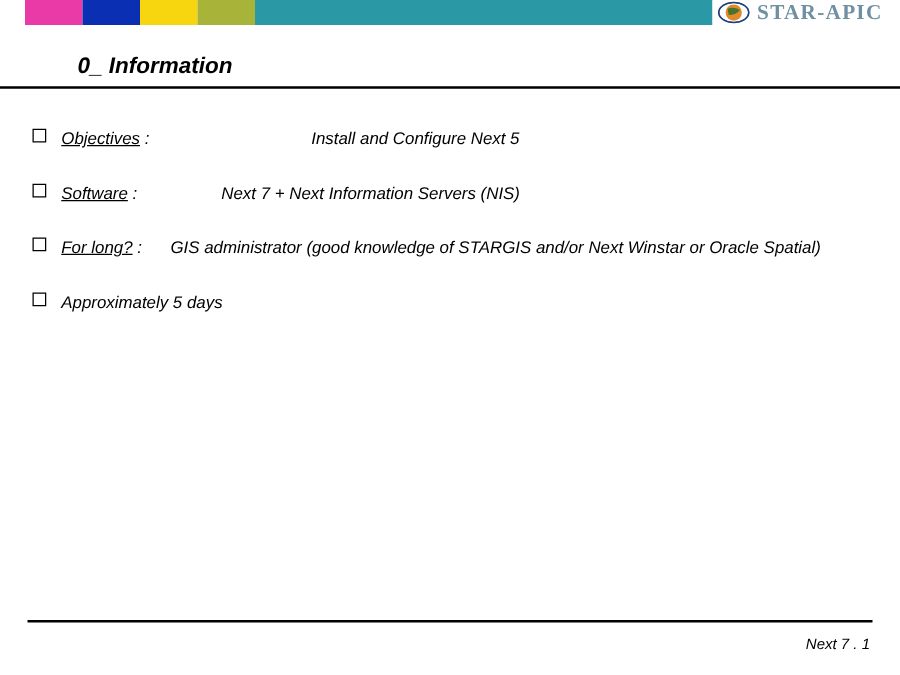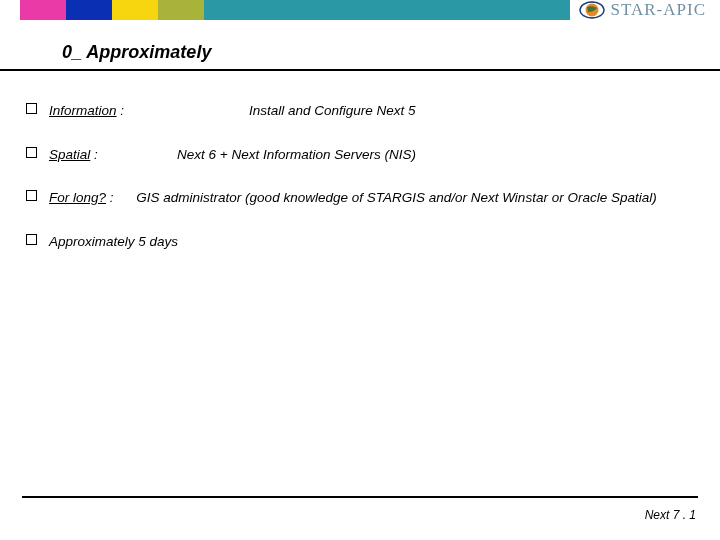"STAR-APIC" .brand-text { font-weight: 400 -> 700 }
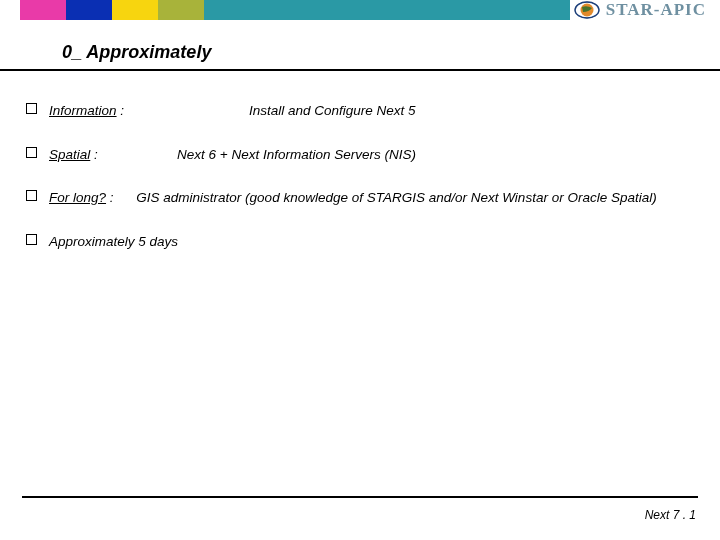"0_ Approximately" h1.title { text: Approximately -> Information }
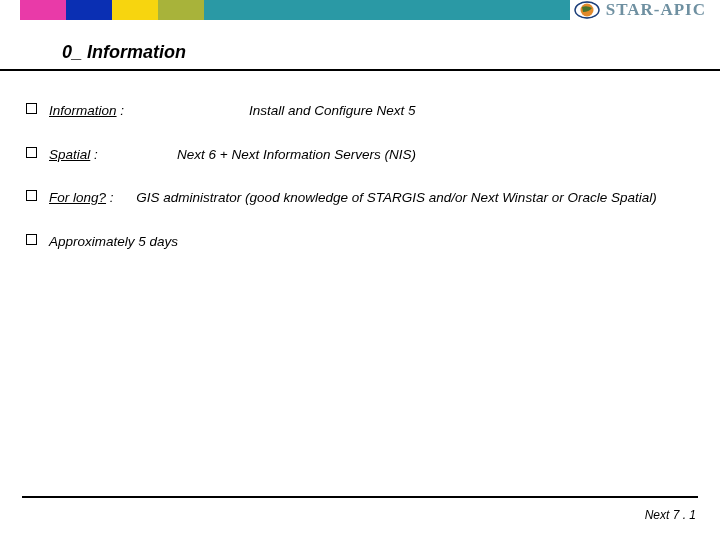"Information" span.label { text: Information -> Objectives }
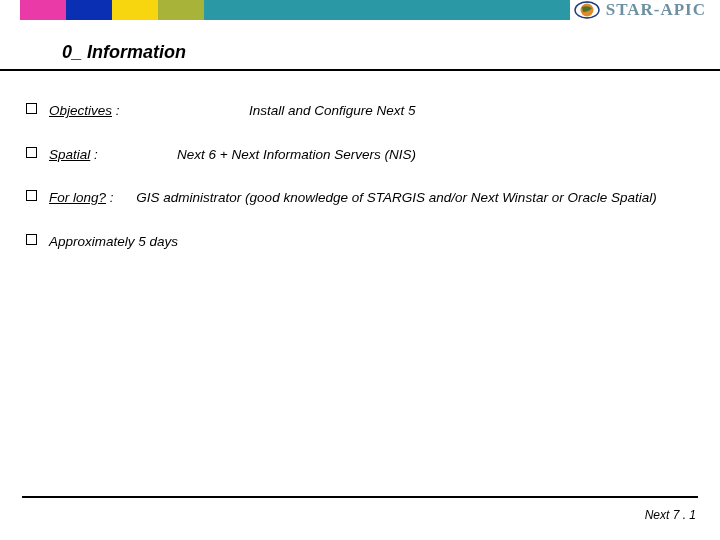"Spatial" span.label { text: Spatial -> Software }
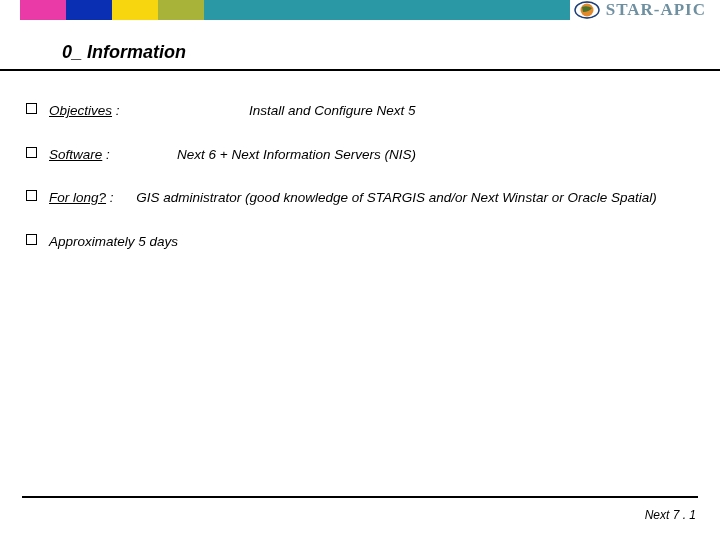"Next 6 + Next Information" span.val { text: 6 -> 7 }
